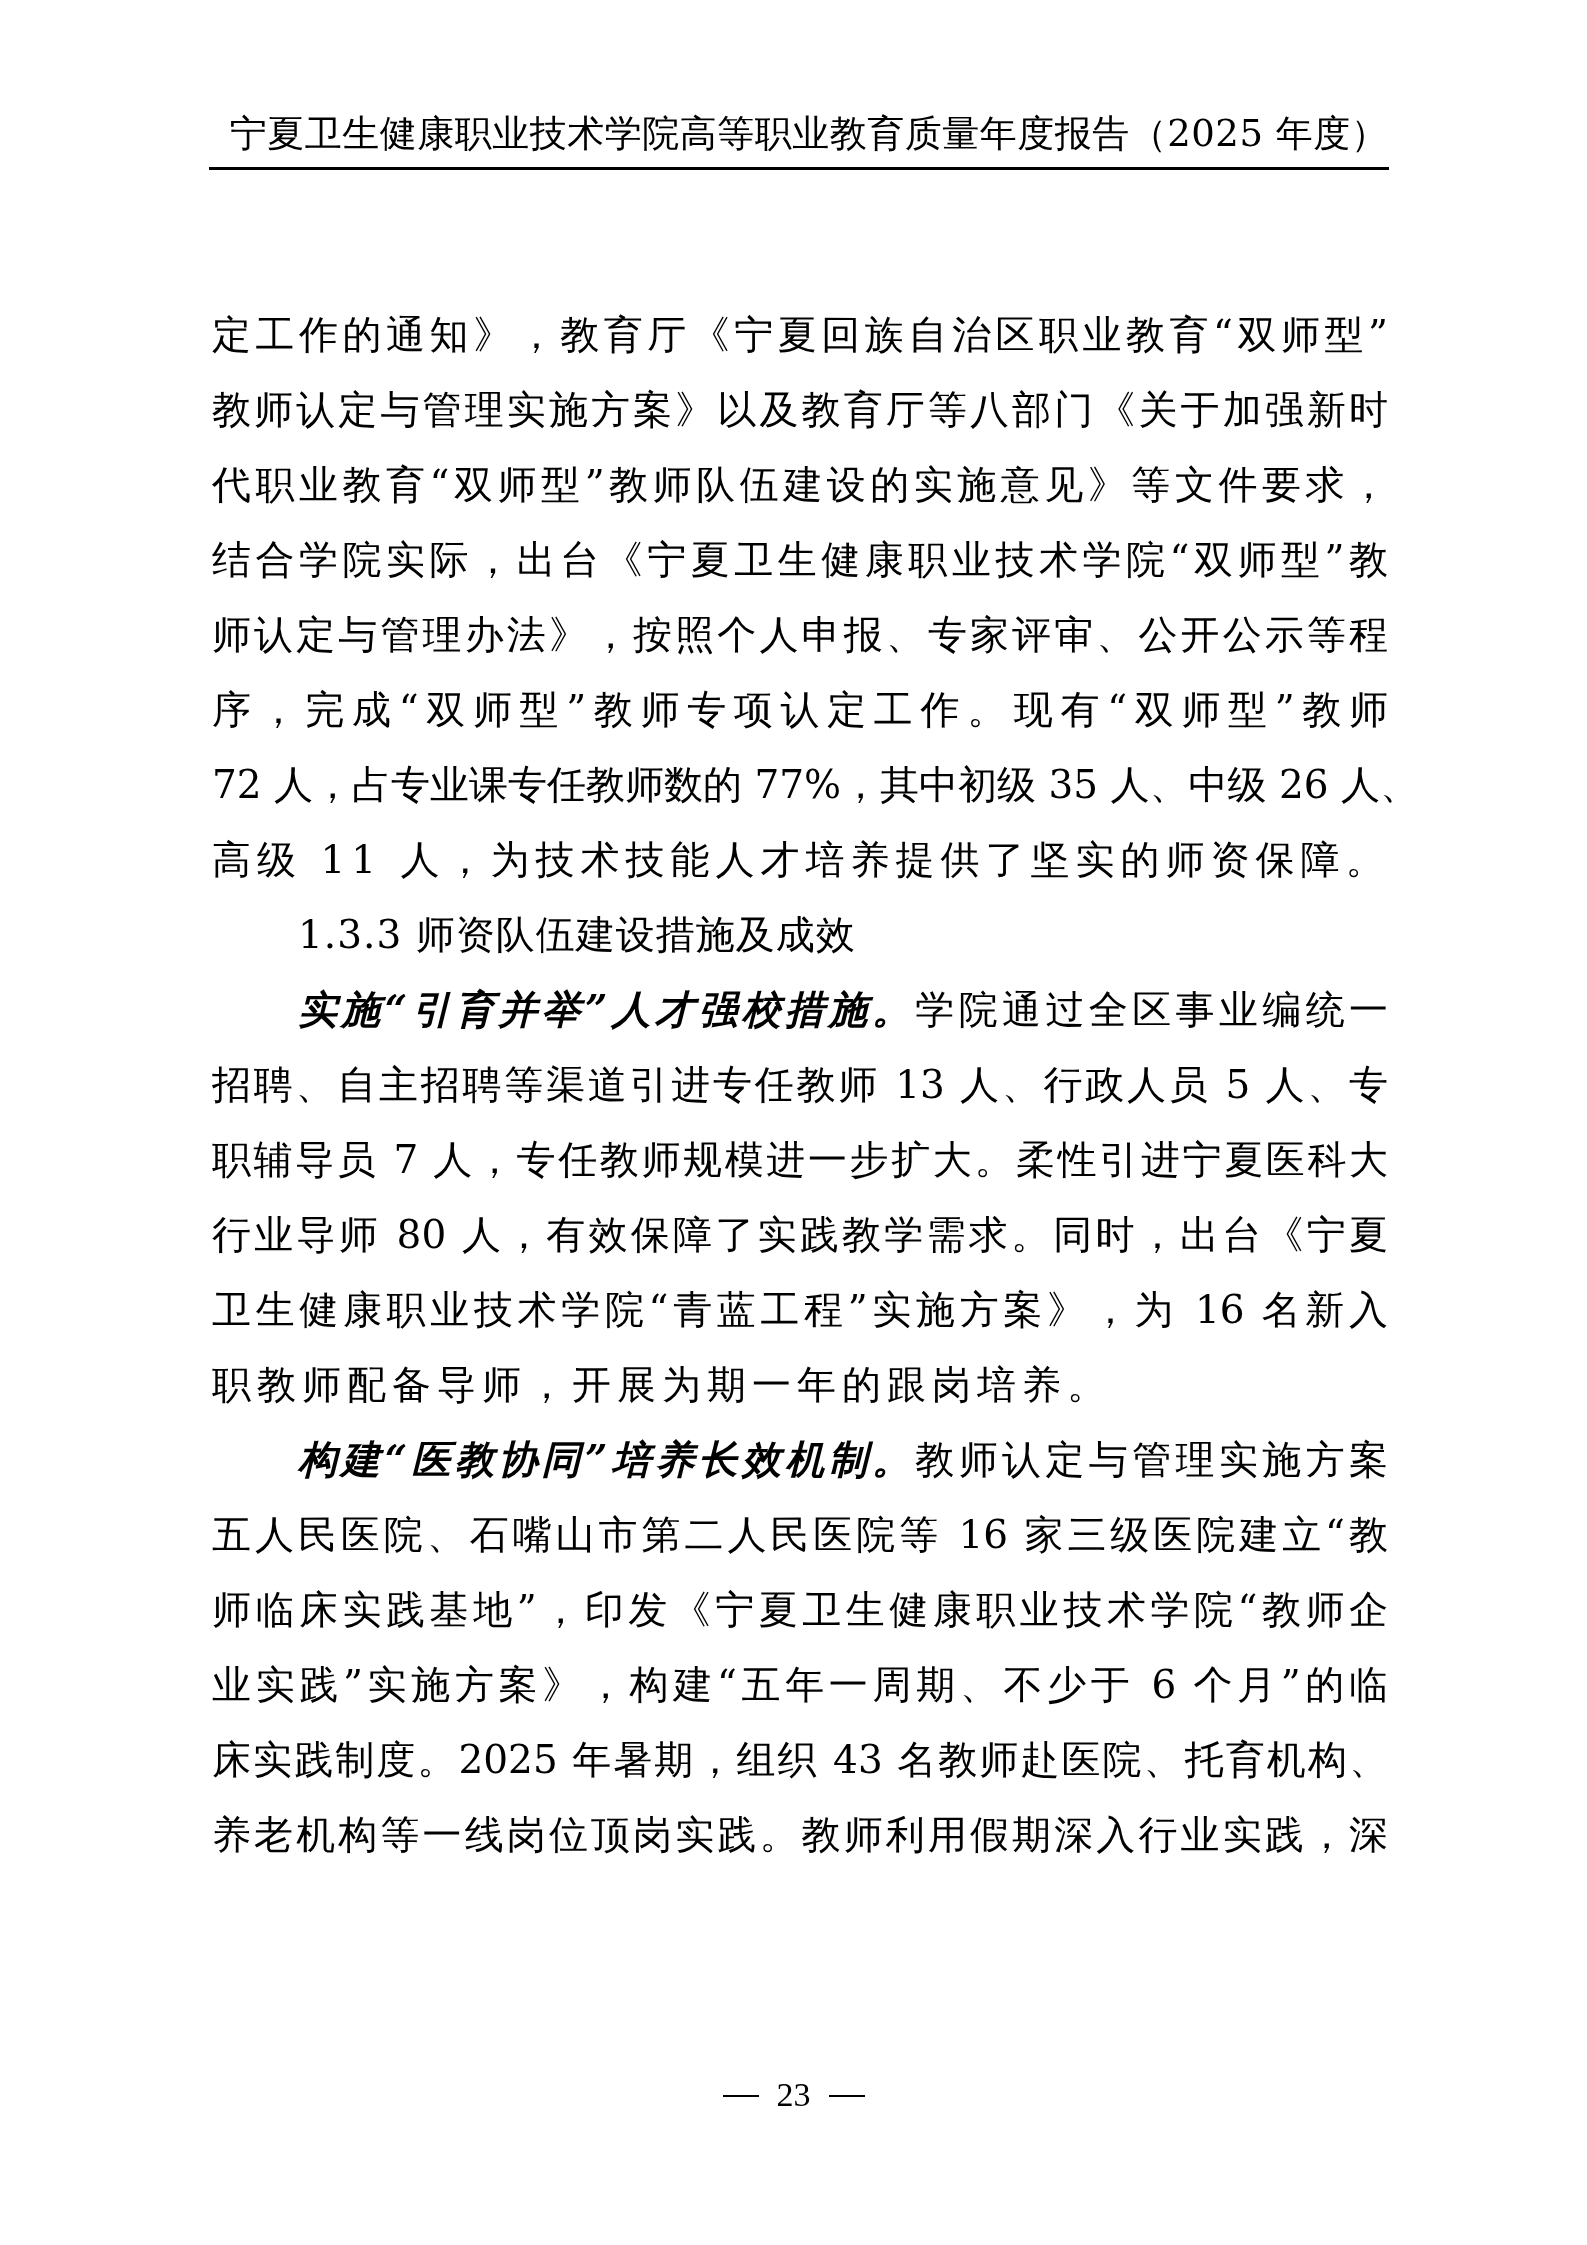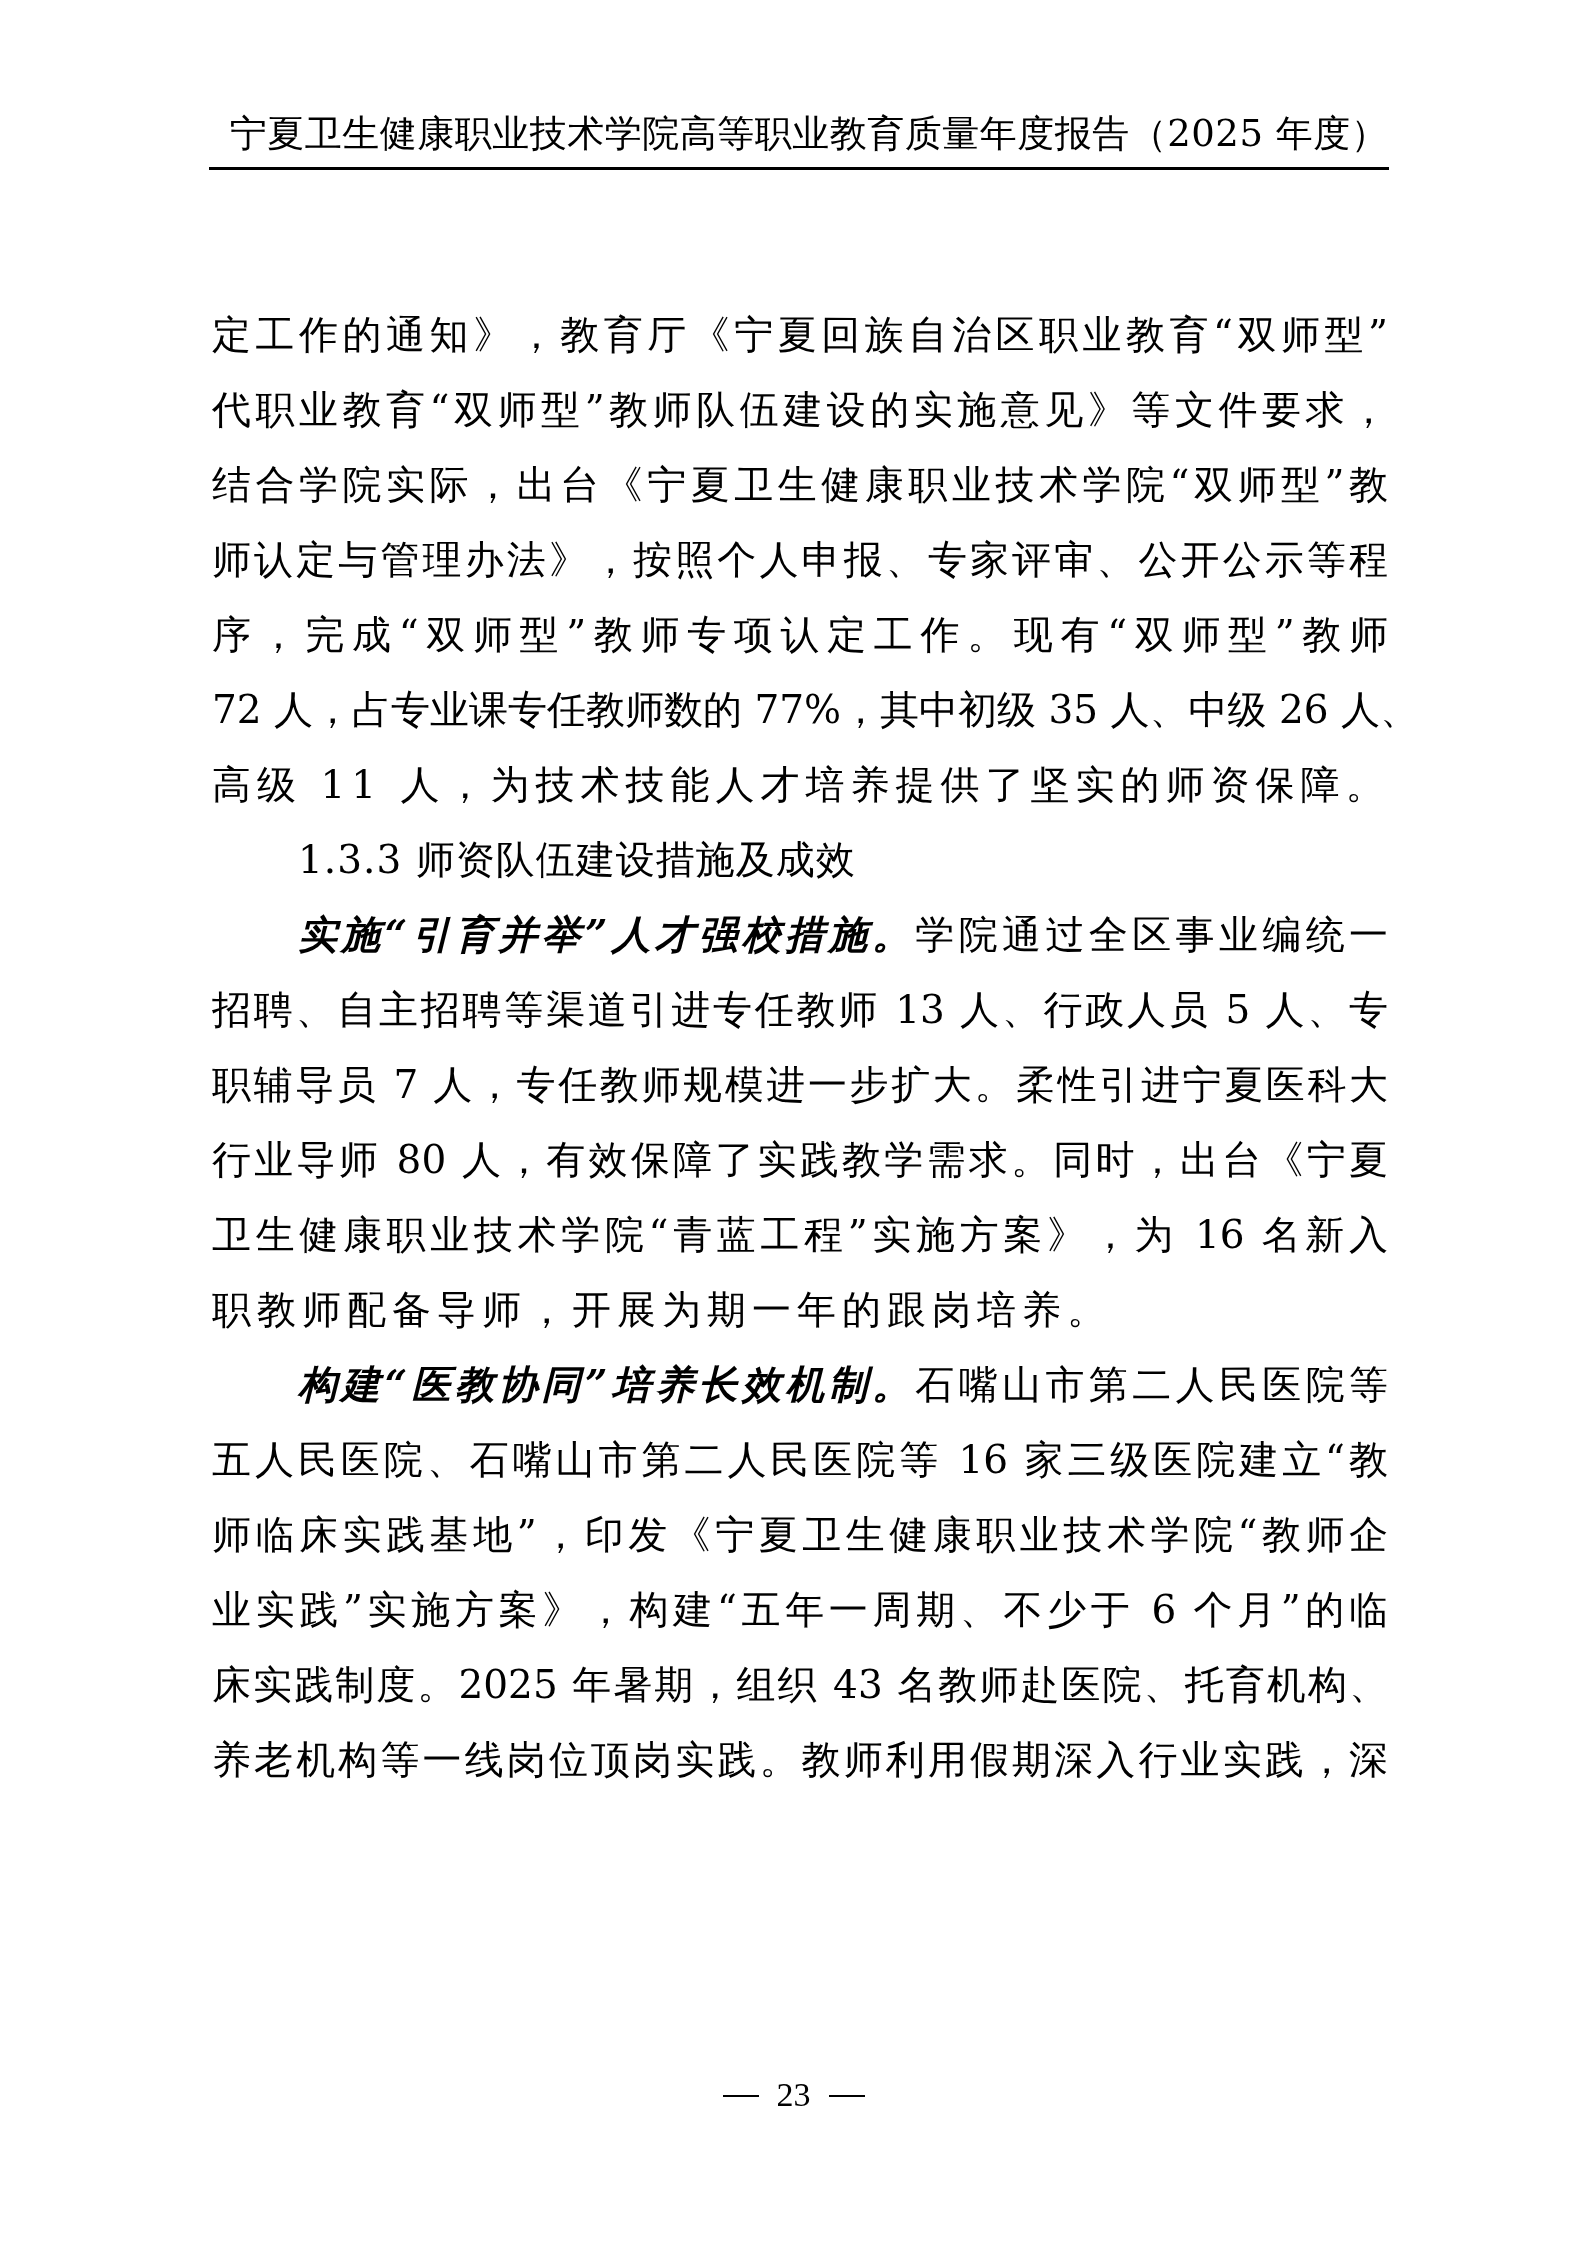"教师认定与管理实施方案》以及教育厅等八部门《关于加强新时" div.line { html: none -> <div>教师认定与管理实施方案》以及教育厅等八部门《关于加强新时</div> }
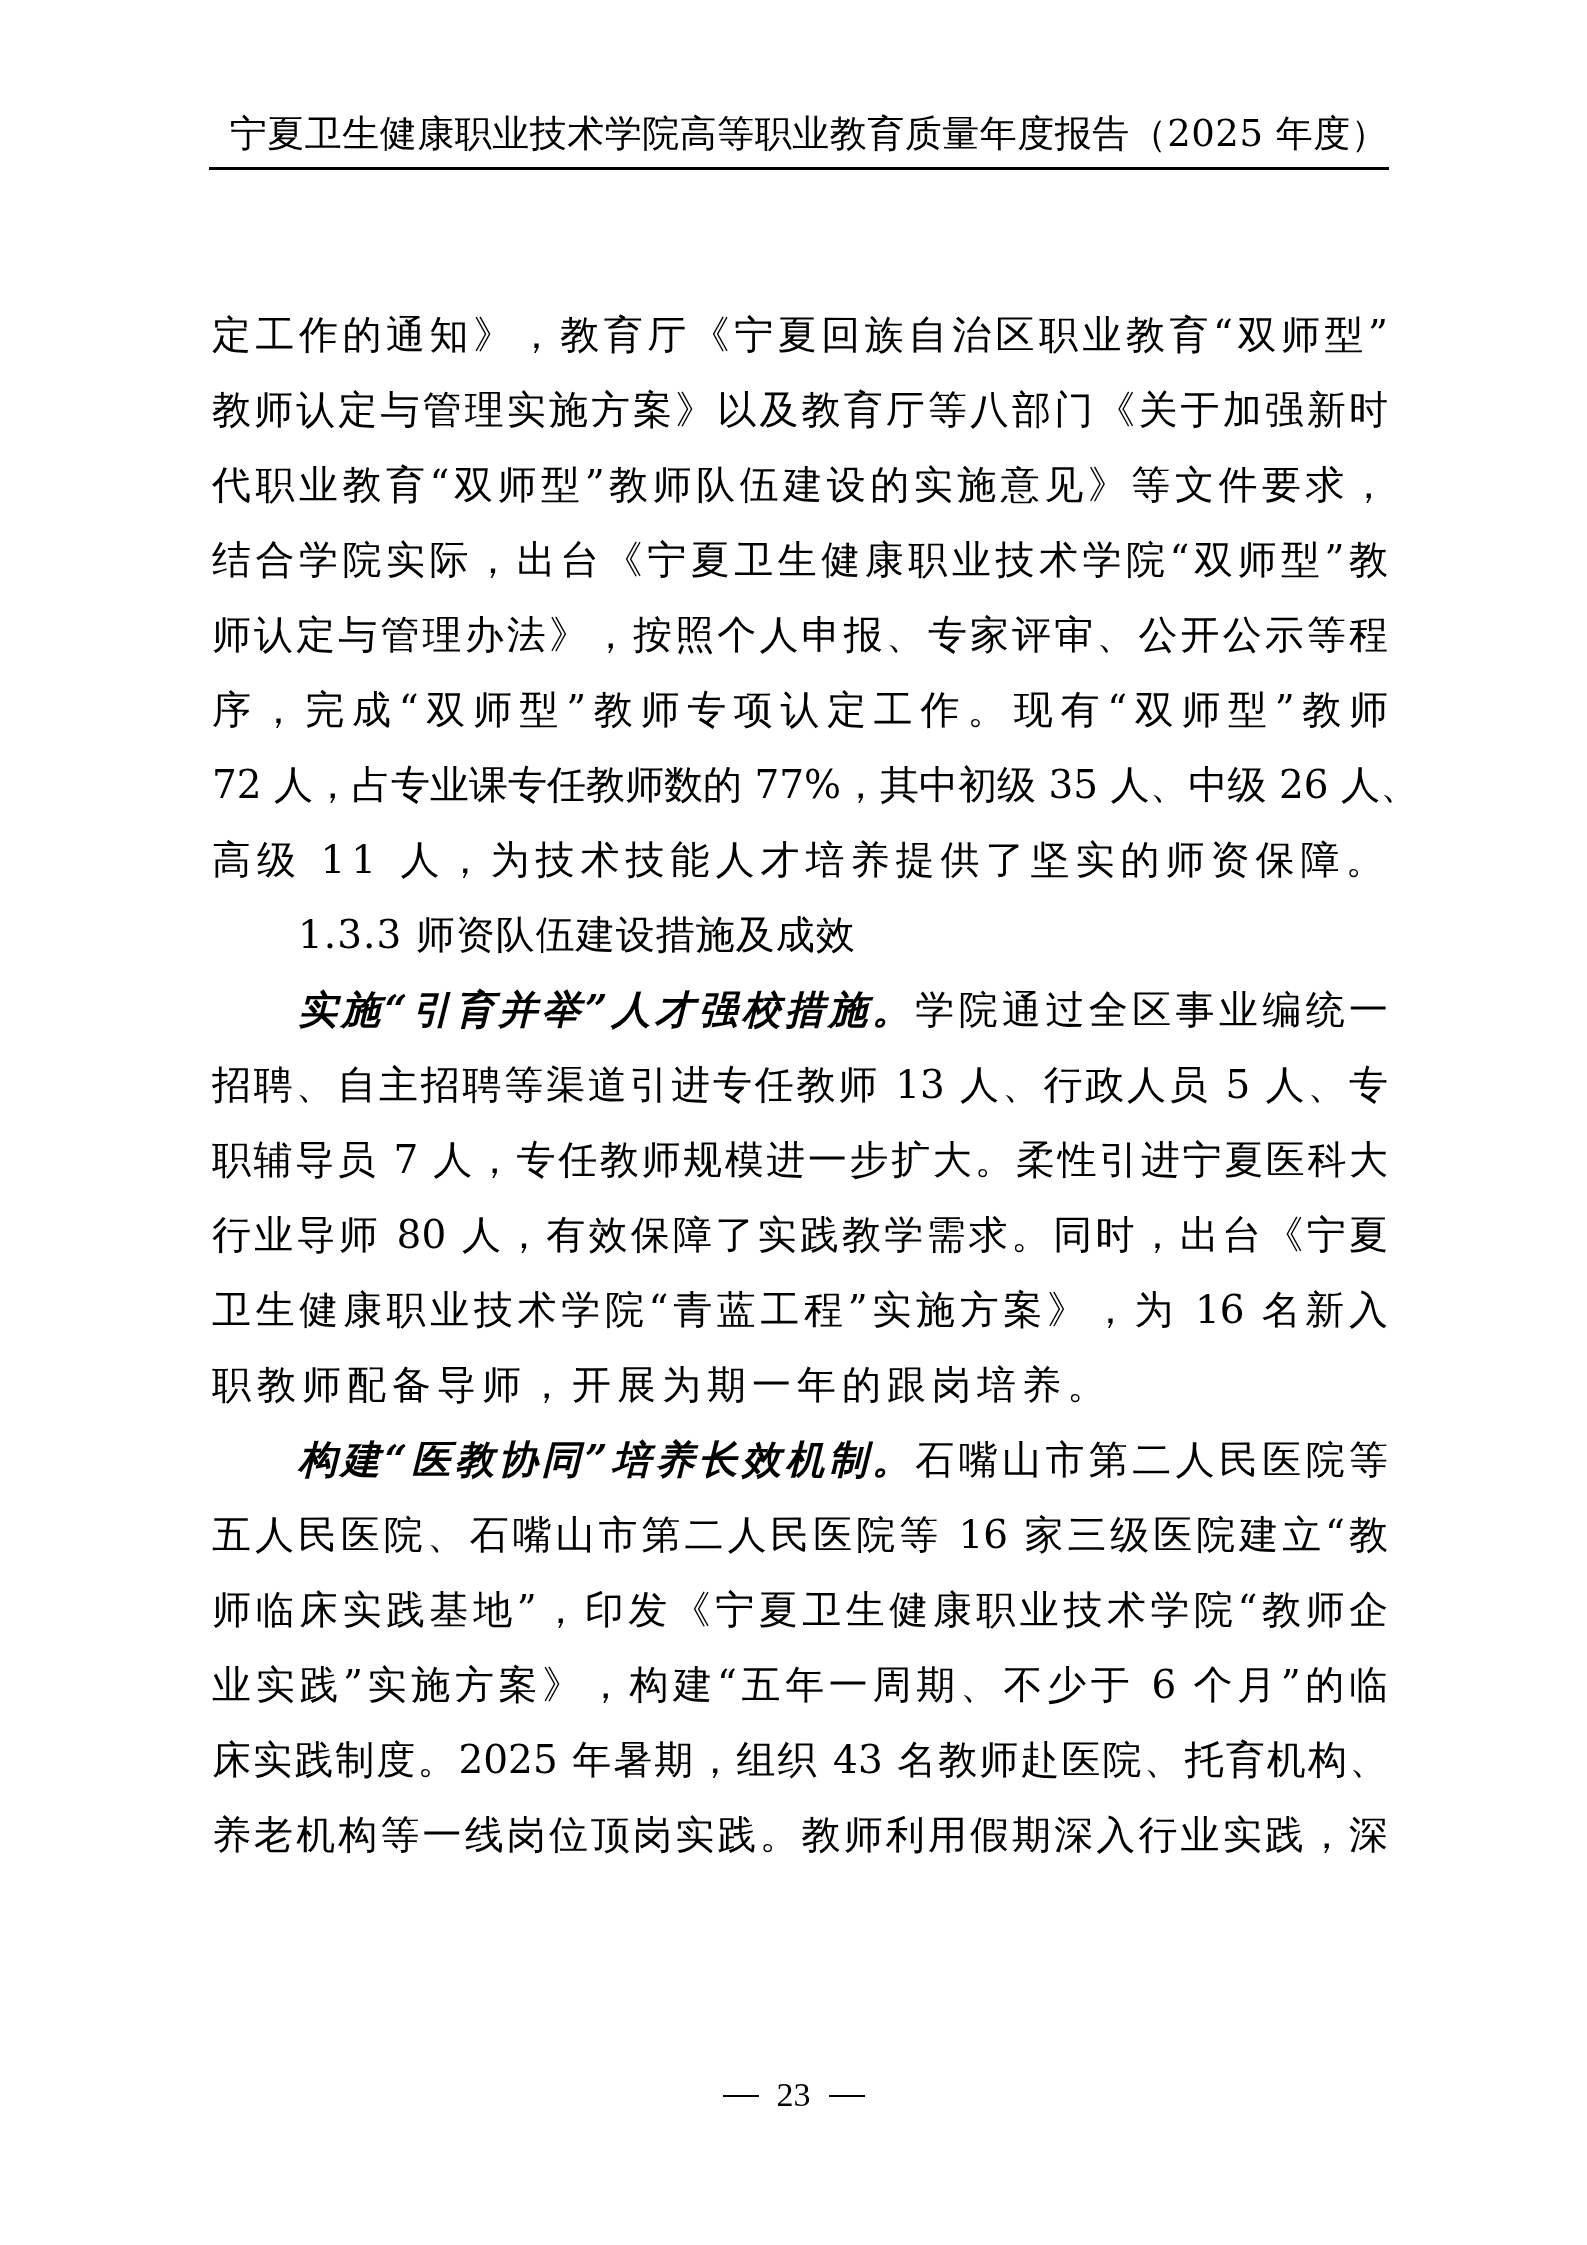"石嘴山市第二人民医院等" span { text: 石嘴山市第二人民医院等 -> 教师认定与管理实施方案 }
